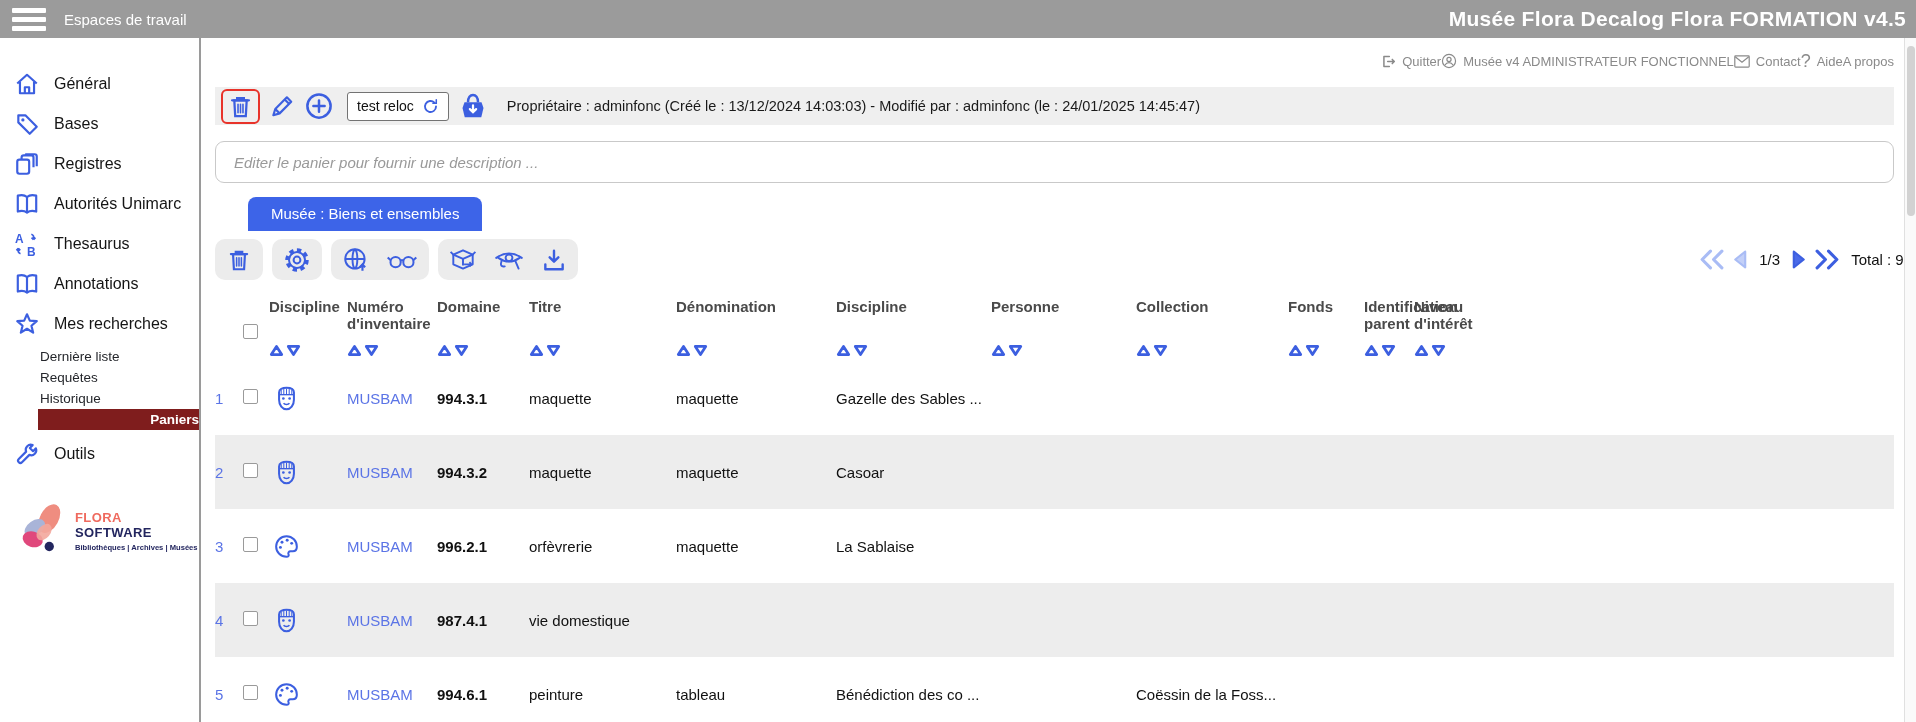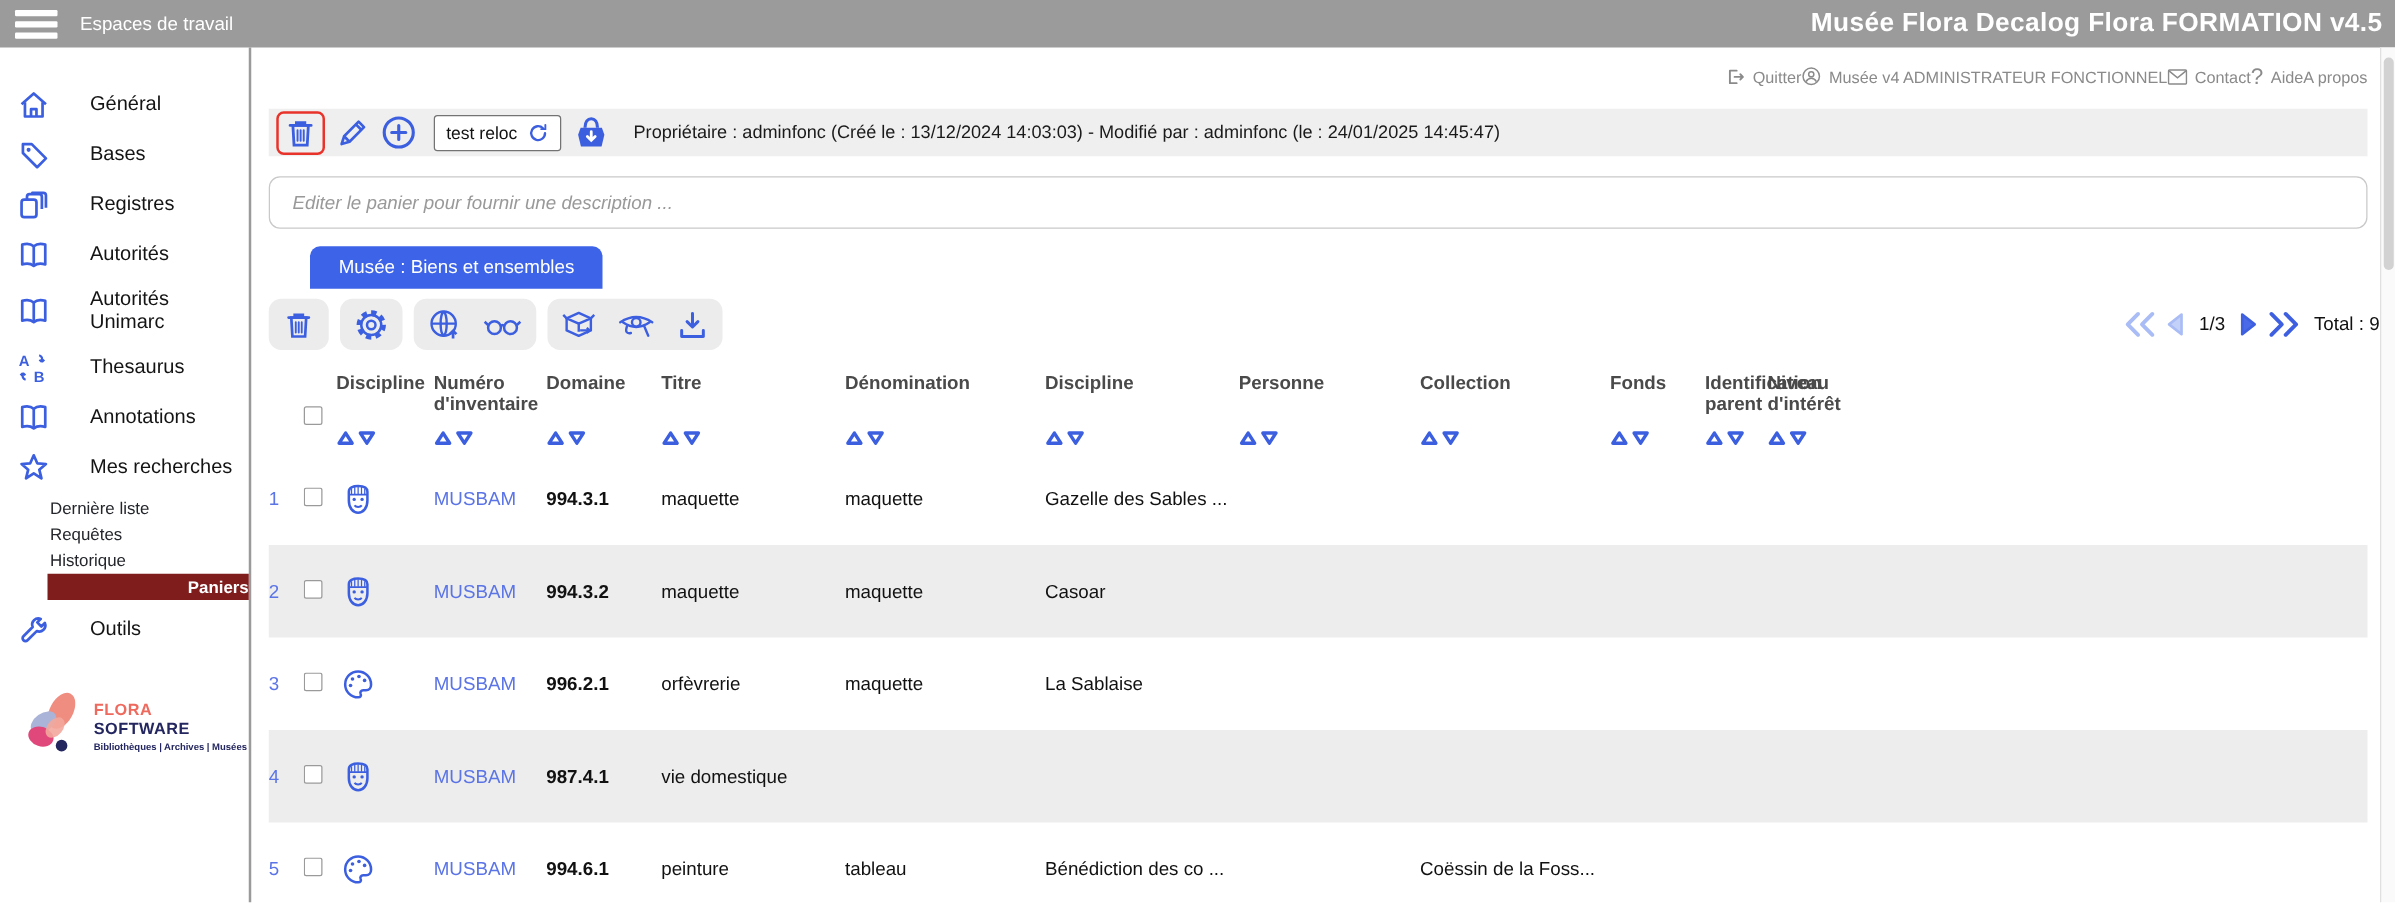"Général" .nav-item { gap: 32px -> 14px }
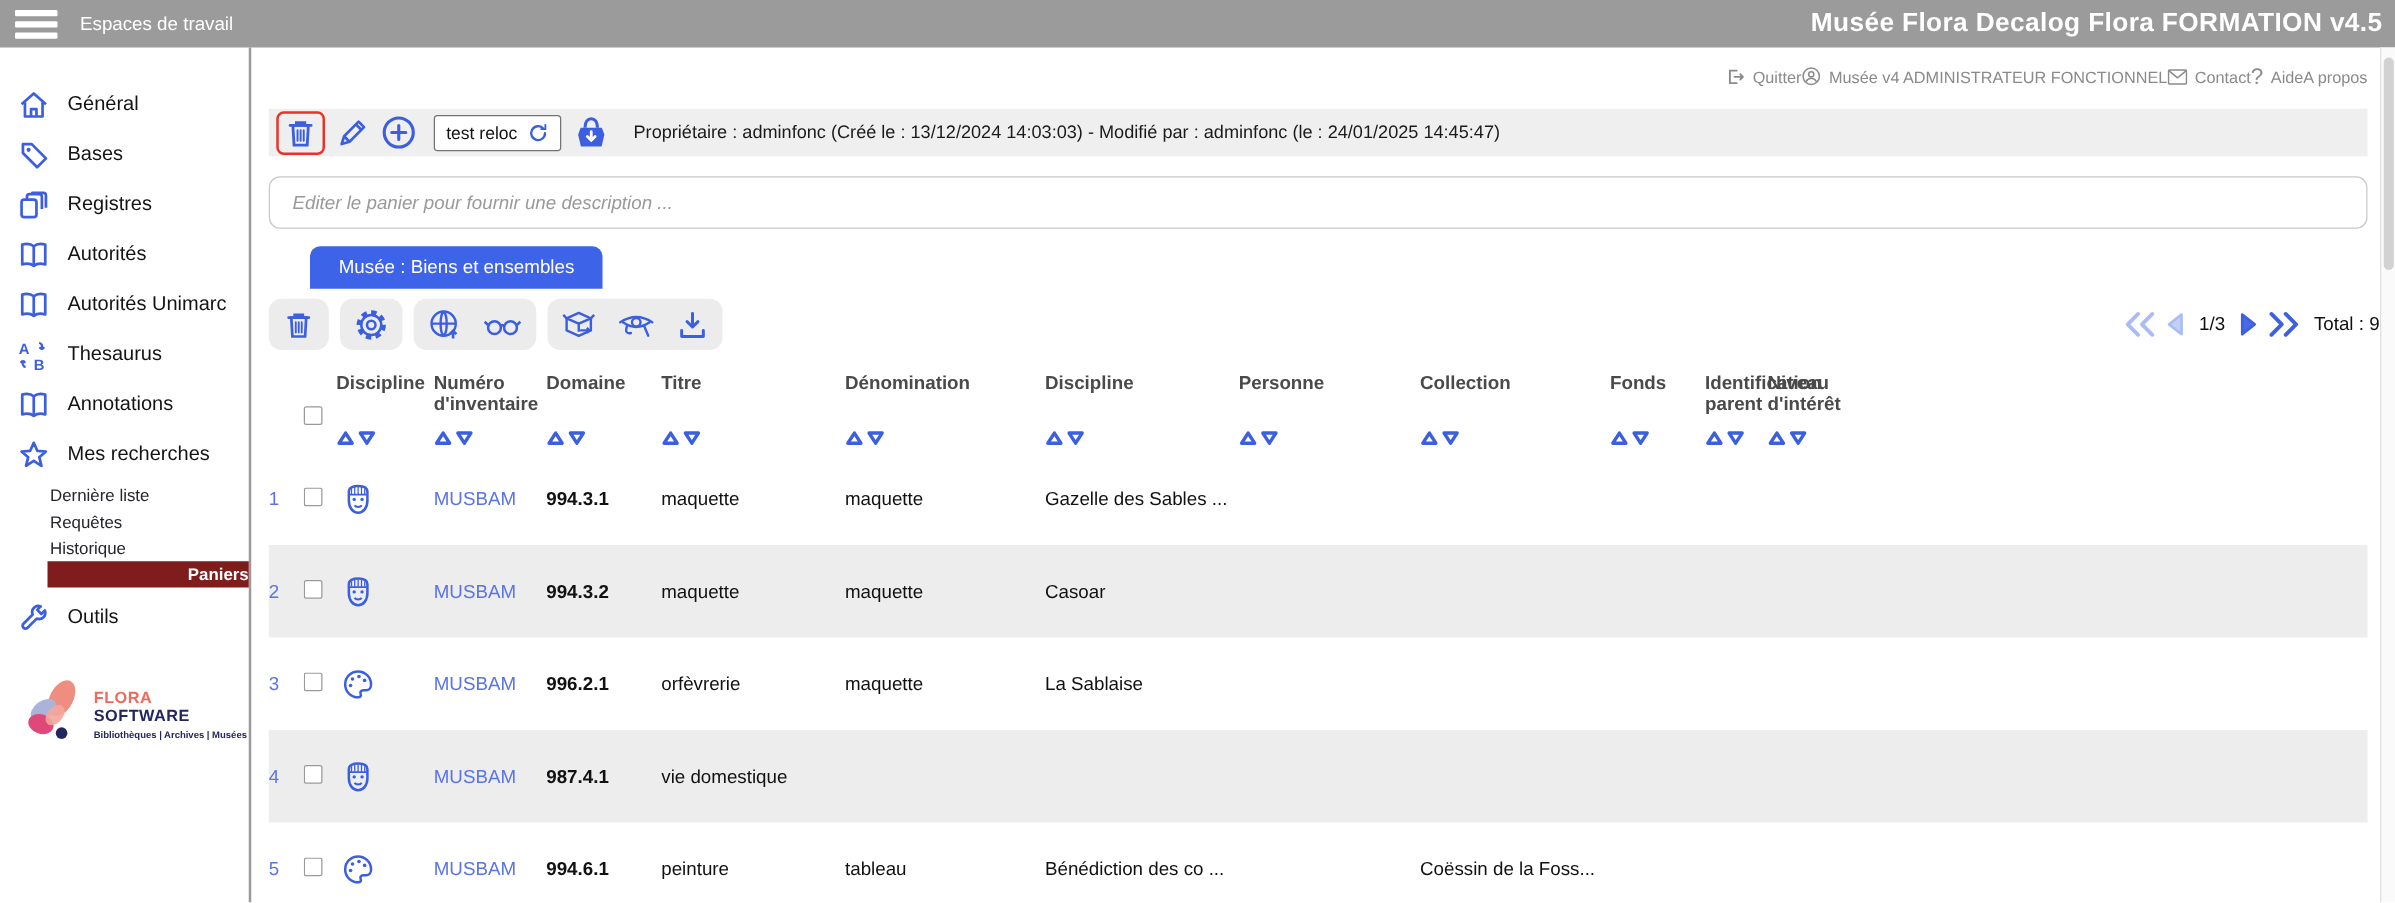"Autorités" div.nav-item { html: <div> <span> <svg> <path></path> <path></path> </svg> </span> <span>Autorités</span> </div> -> none }
